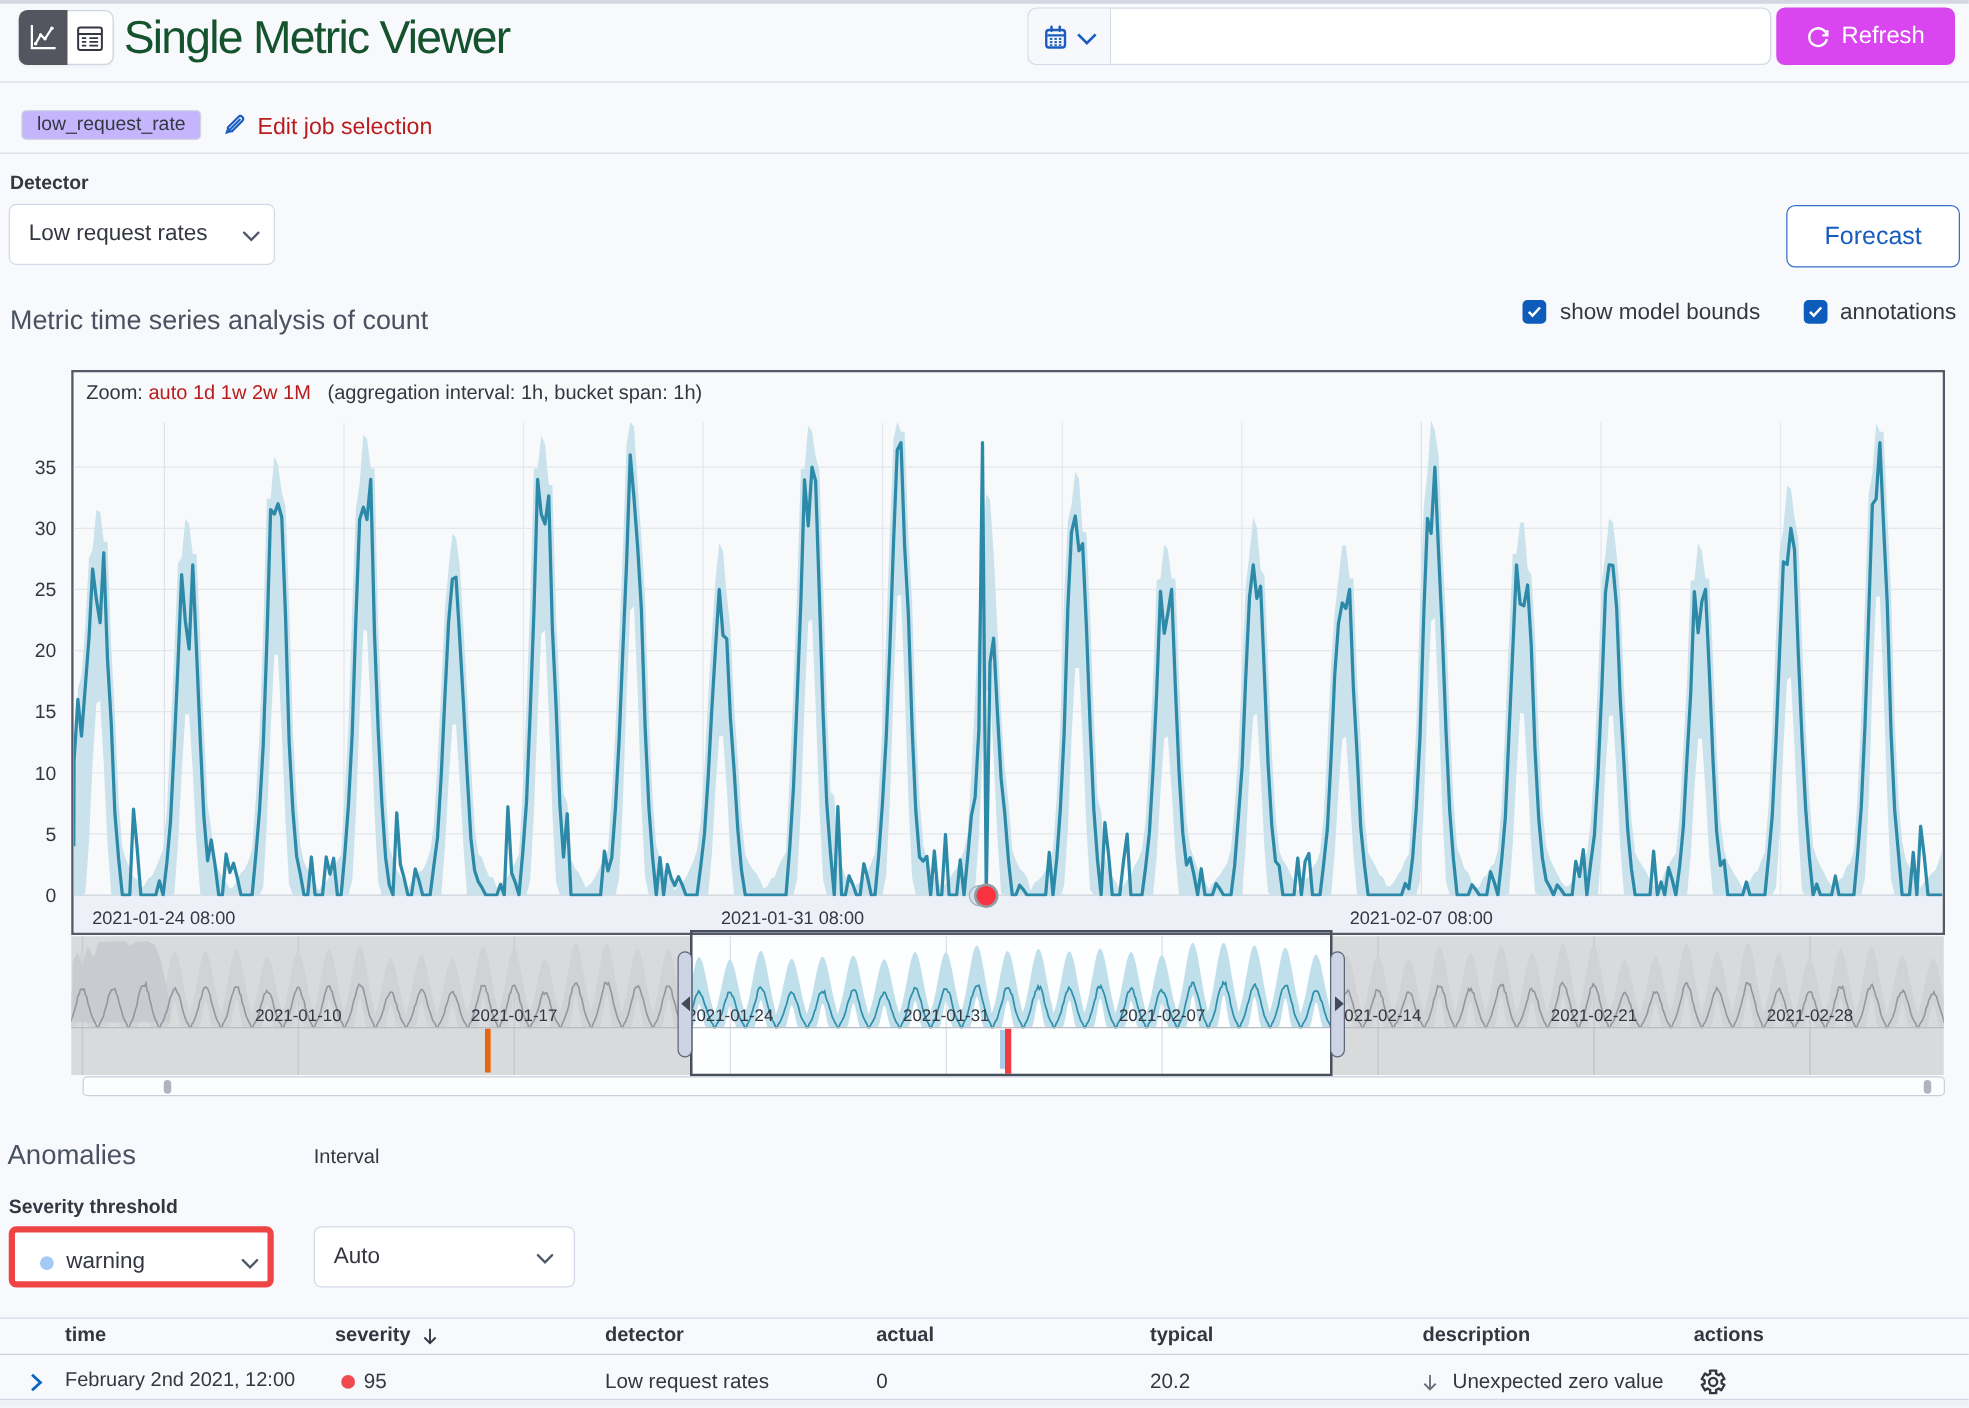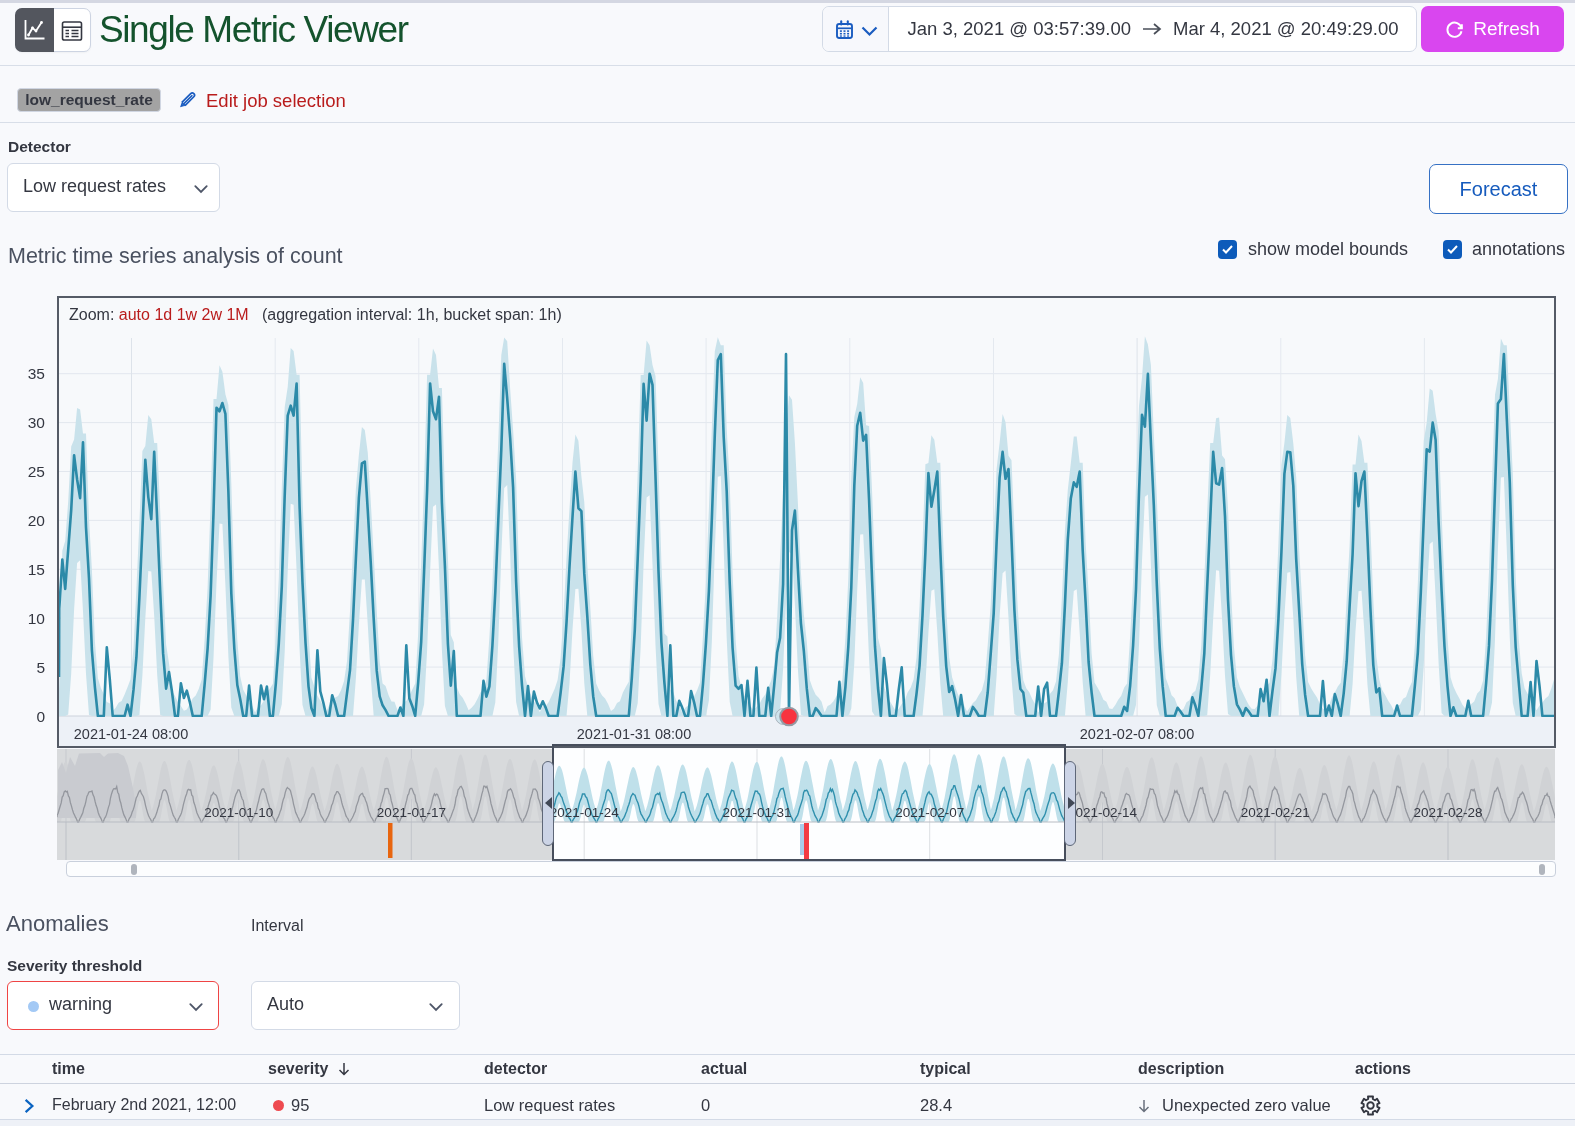"Jan 3, 2021 @ 03:57:39.00" div.abs { html: <div> <span>Jan 3, 2021 @ 03:57:39.00</span> <svg> <path></path> </svg> <span>Mar 4, 2021 @ 20:49:29.00</span> </div> -> none }
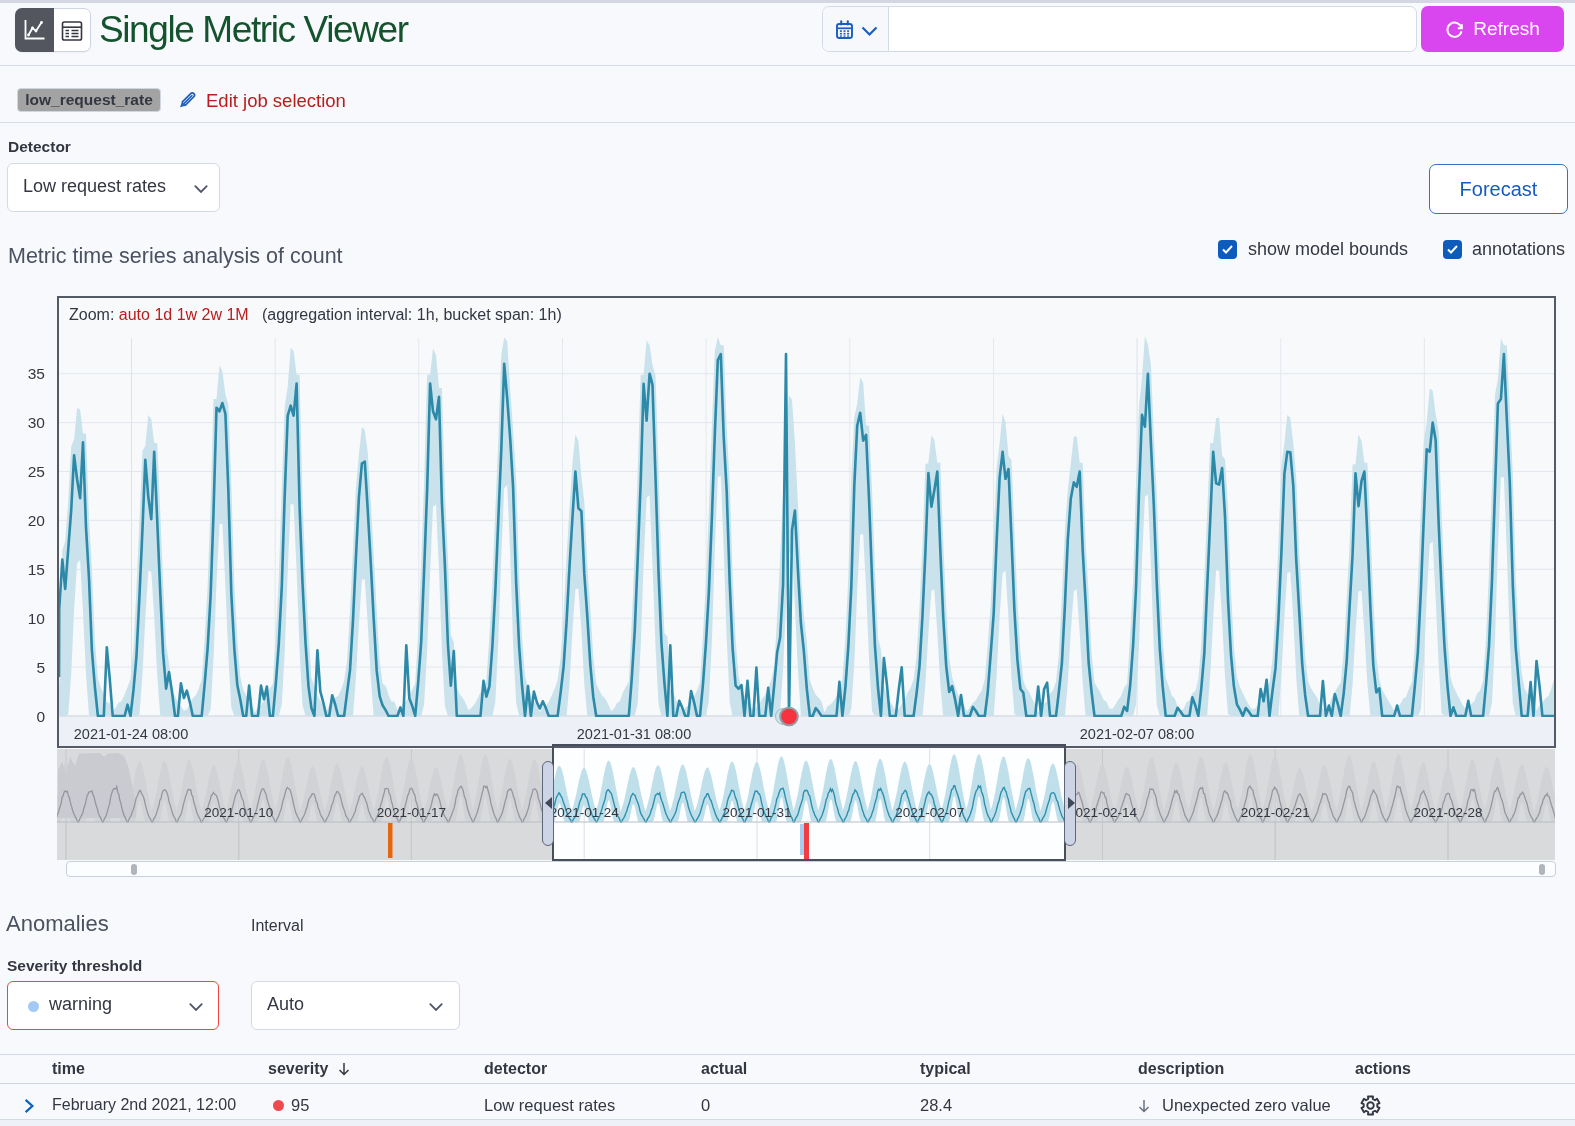"low_request_rate" div.abs { background: #a3a3a3 -> #c4b5fd; font-weight: 700 -> 400 }
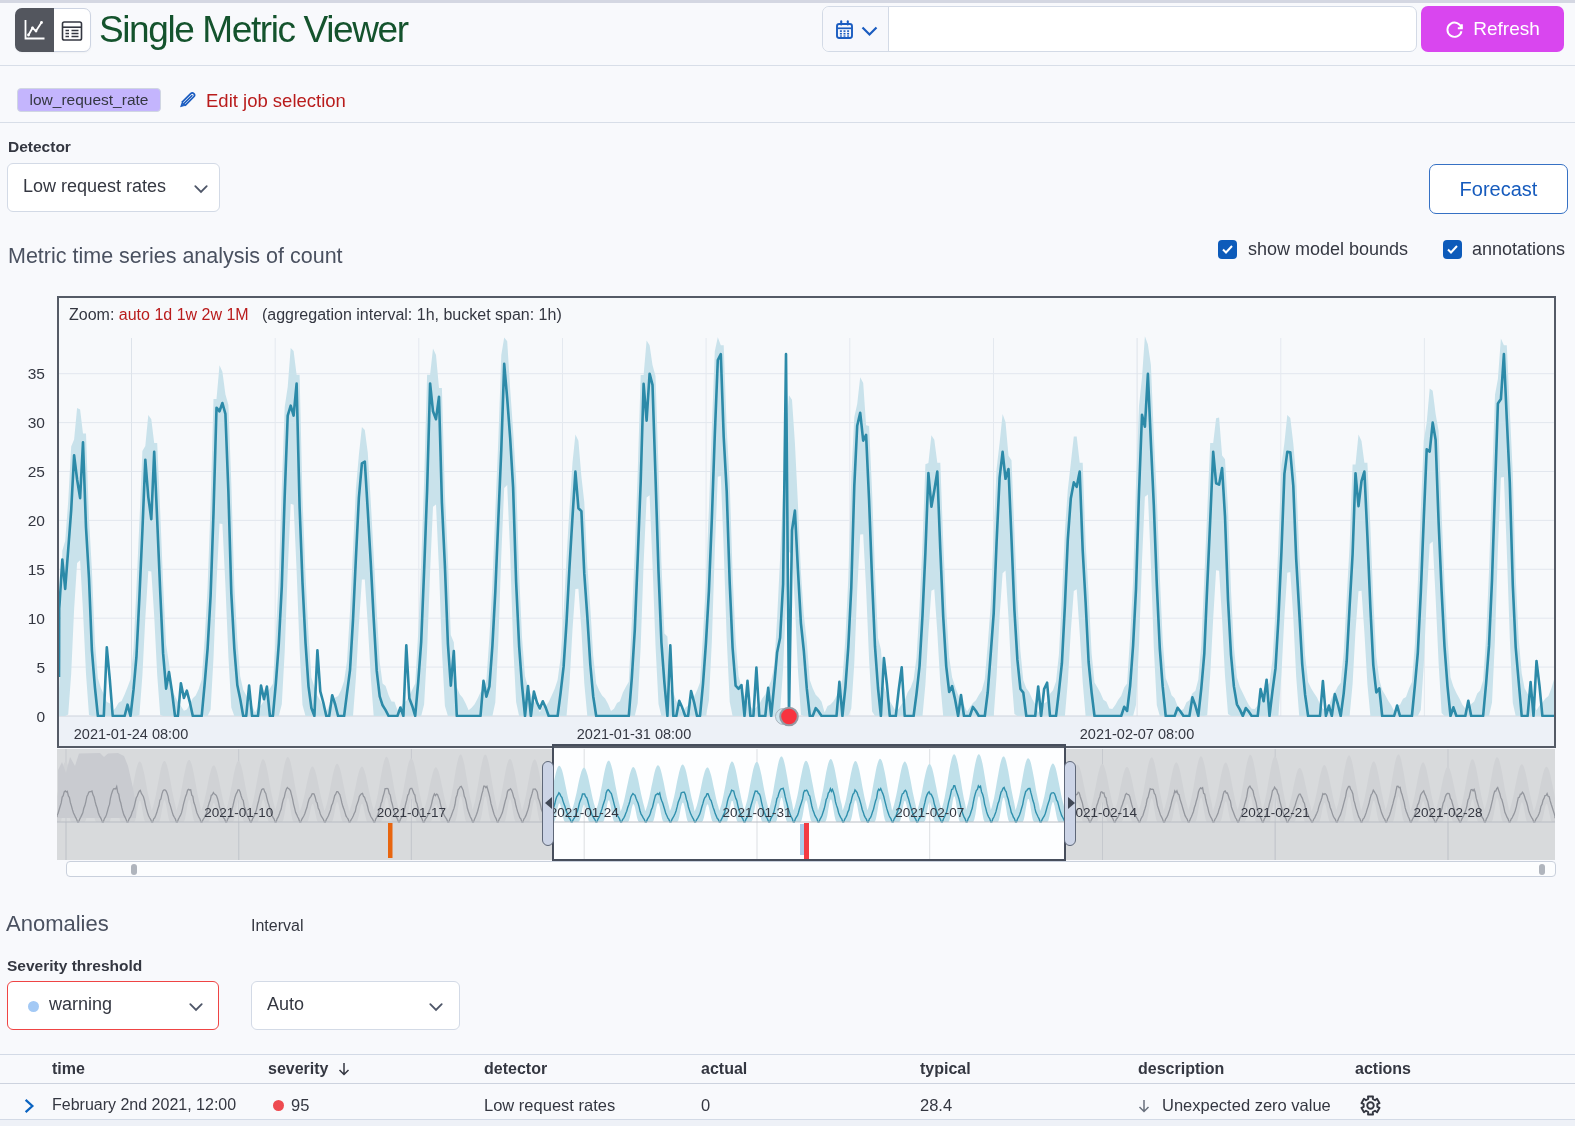"warning" div.abs { border: 1px solid #ef4444 -> 5px solid #ef4444 }
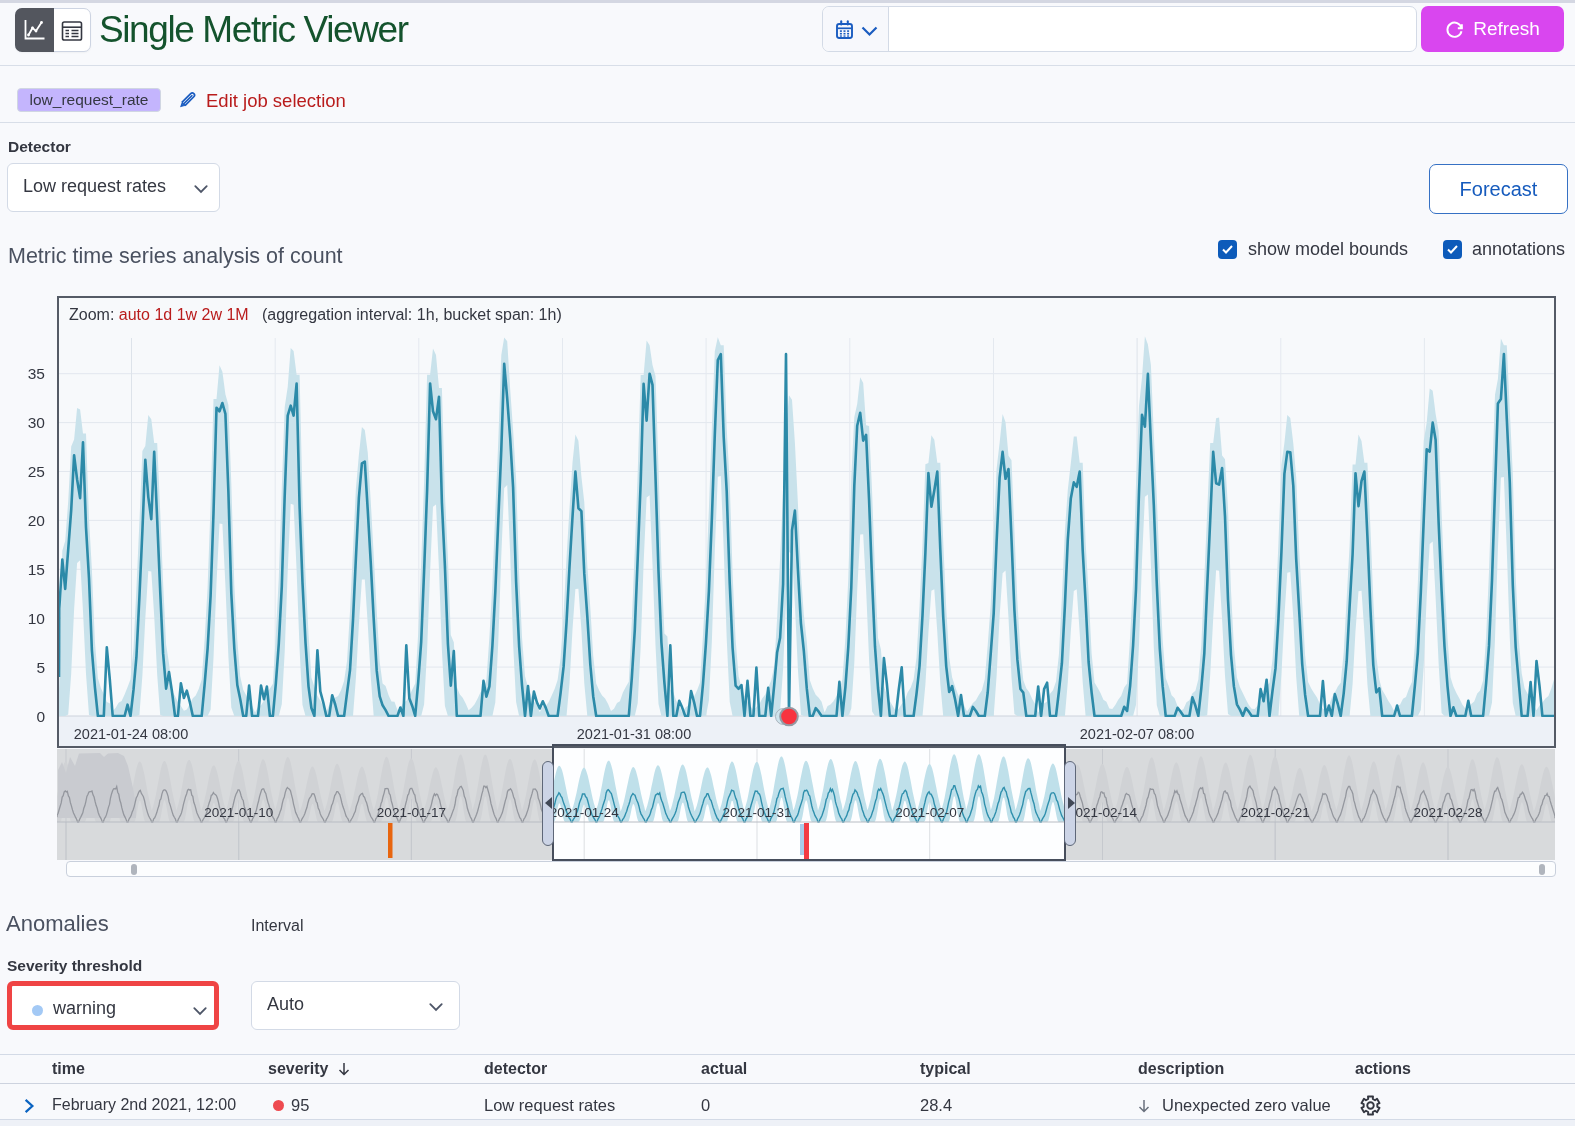"28.4" div.abs { text: 28.4 -> 20.2 }
